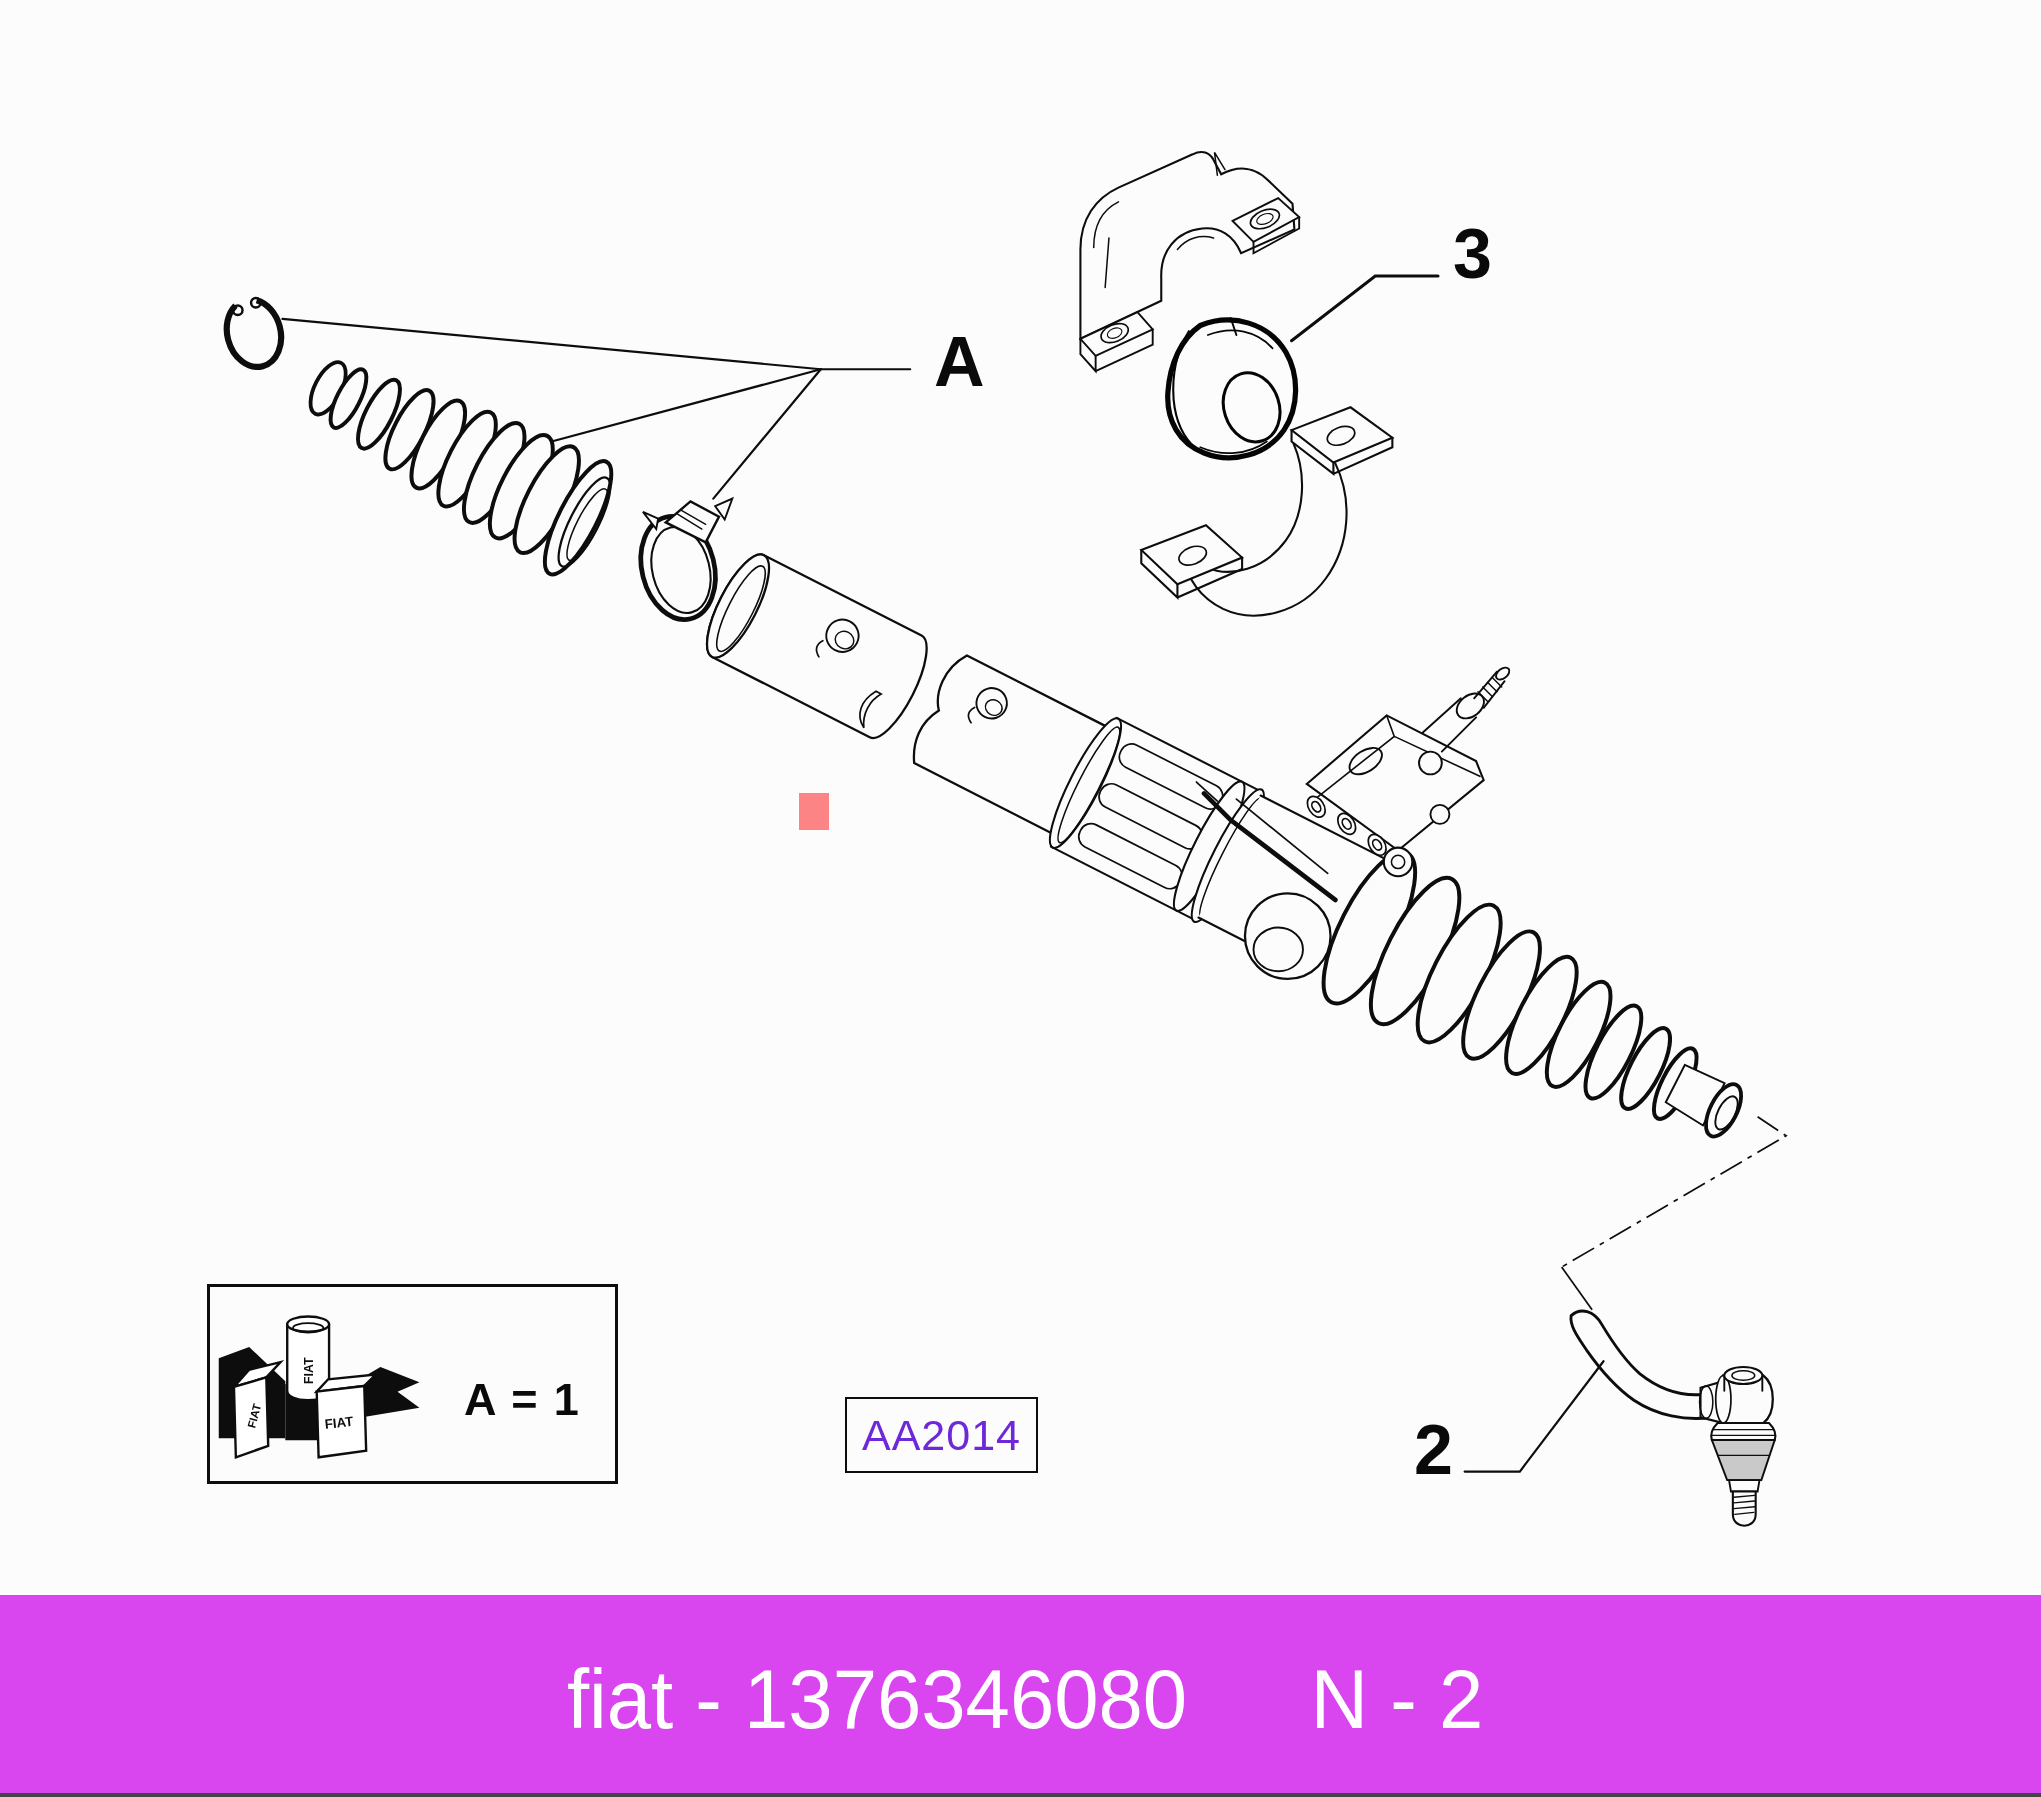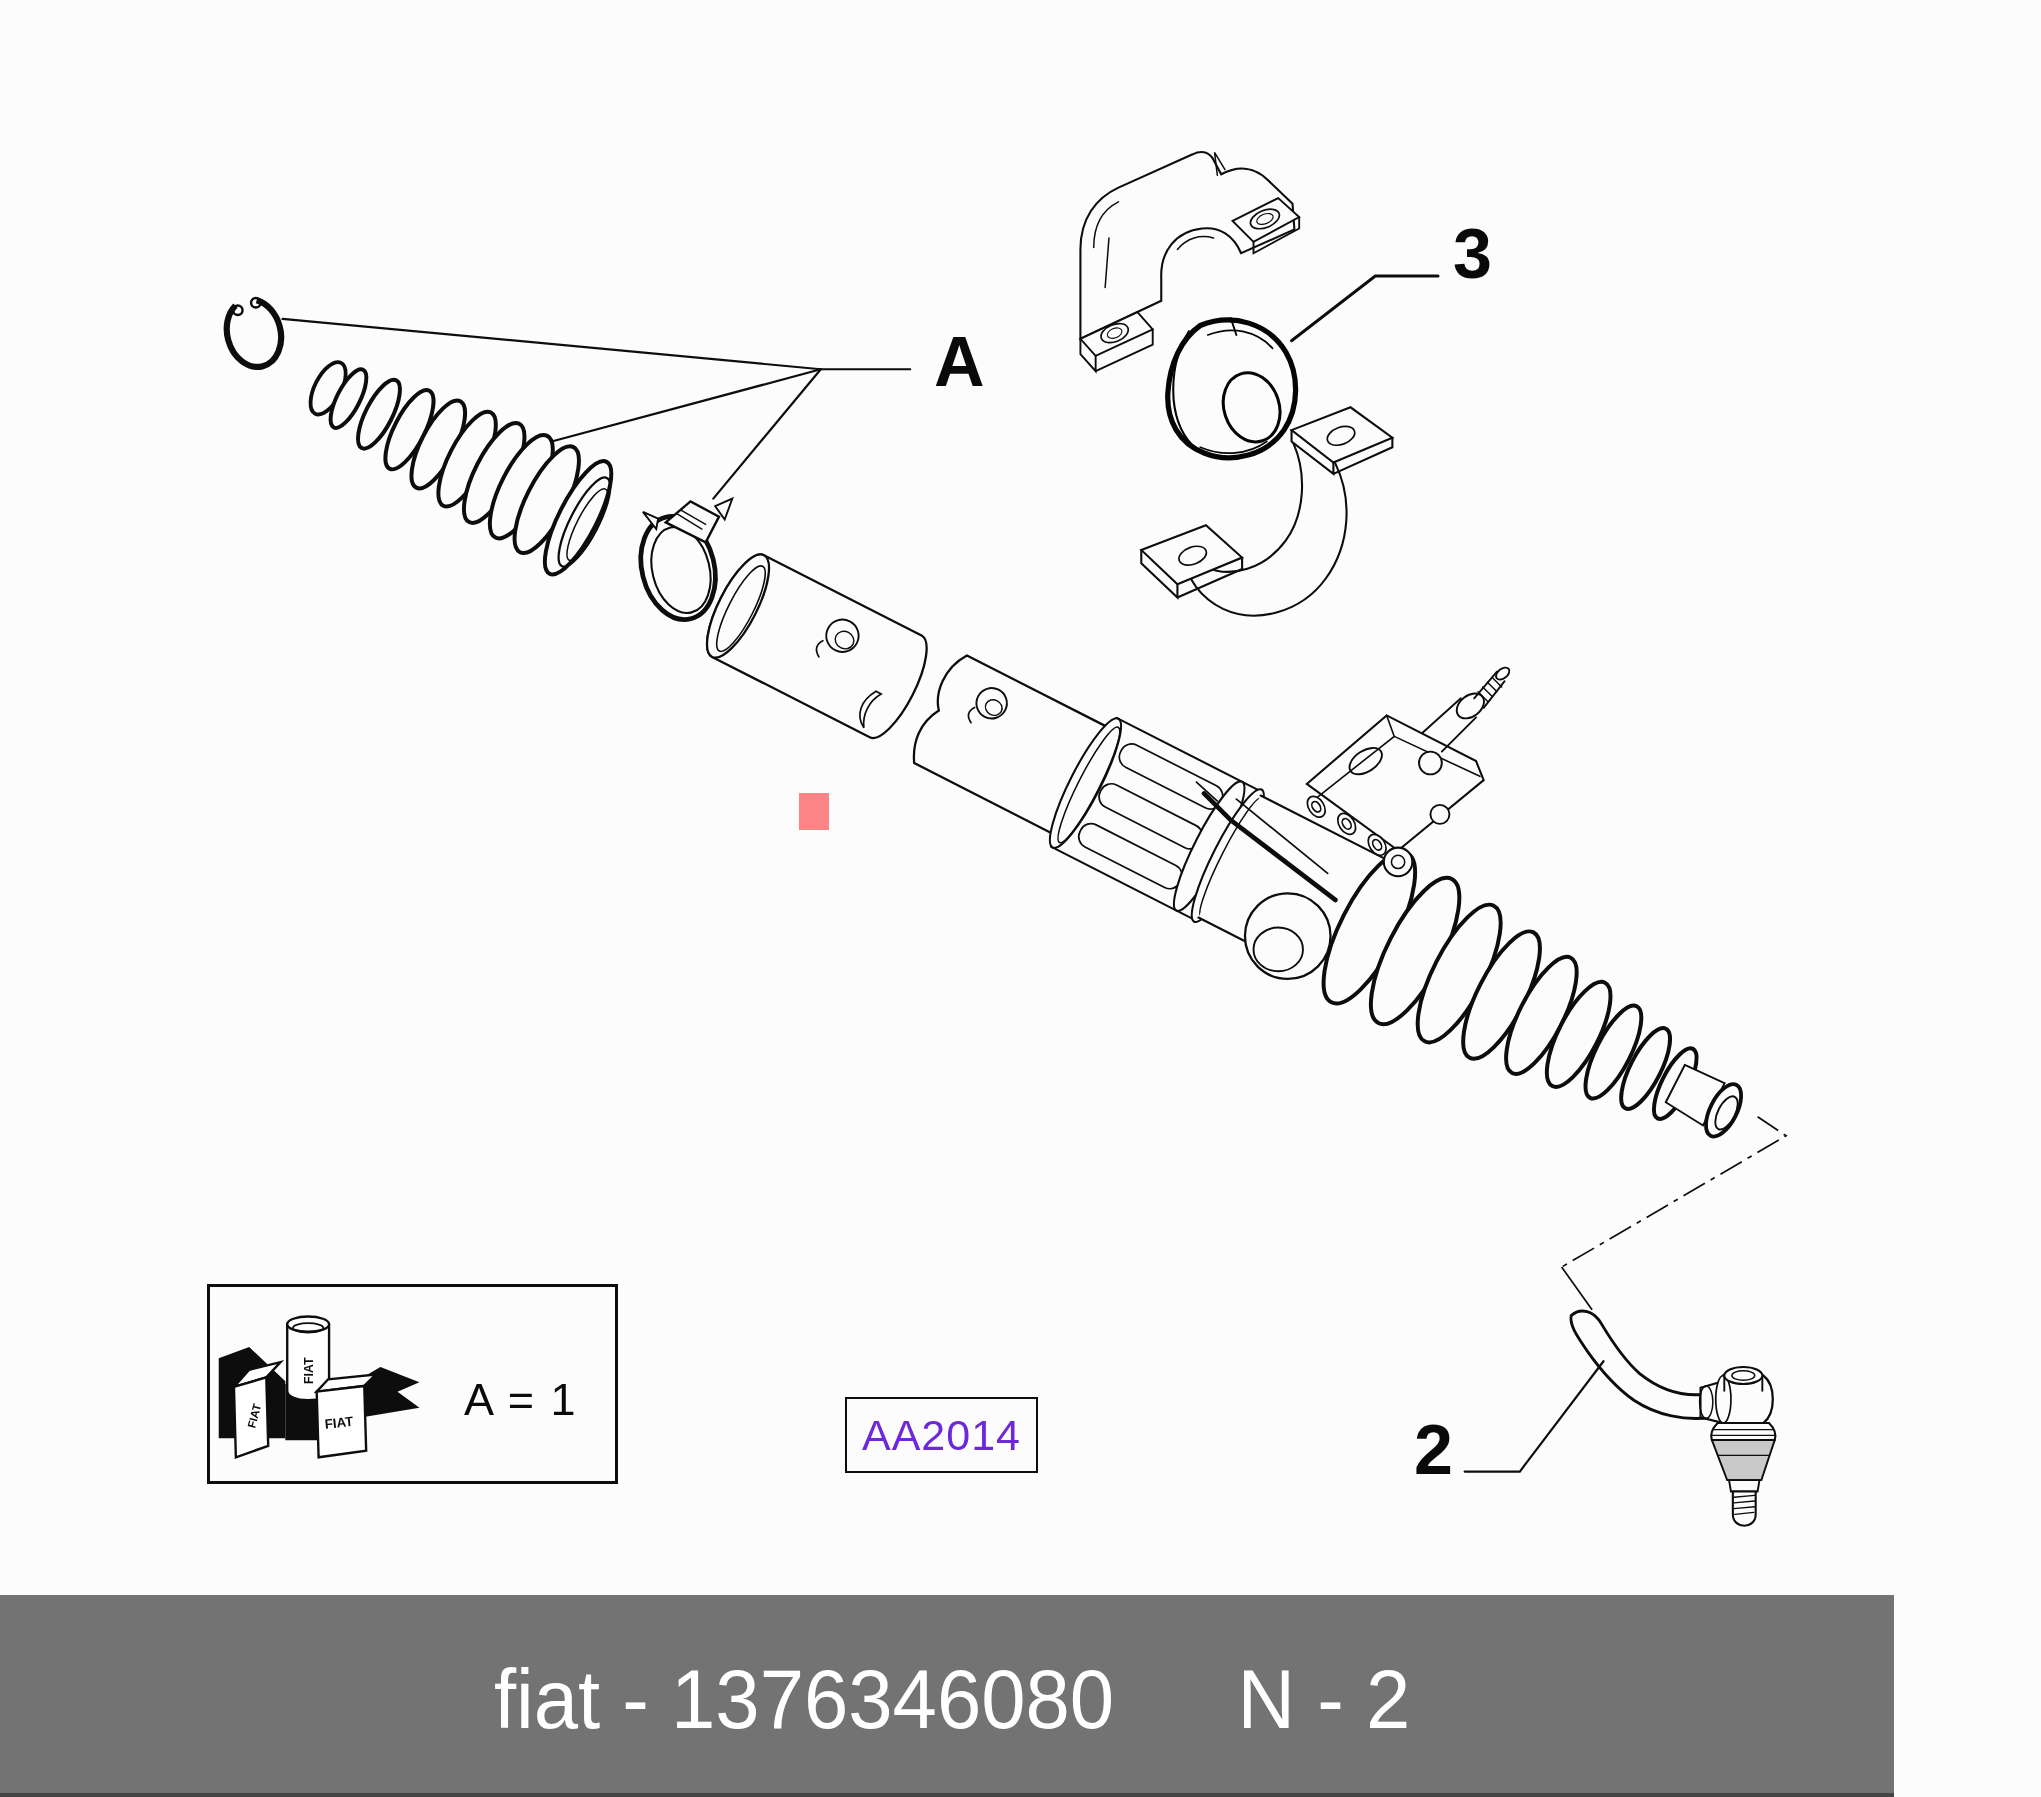"A = 1" .legend-formula { font-weight: 400 -> 700 }
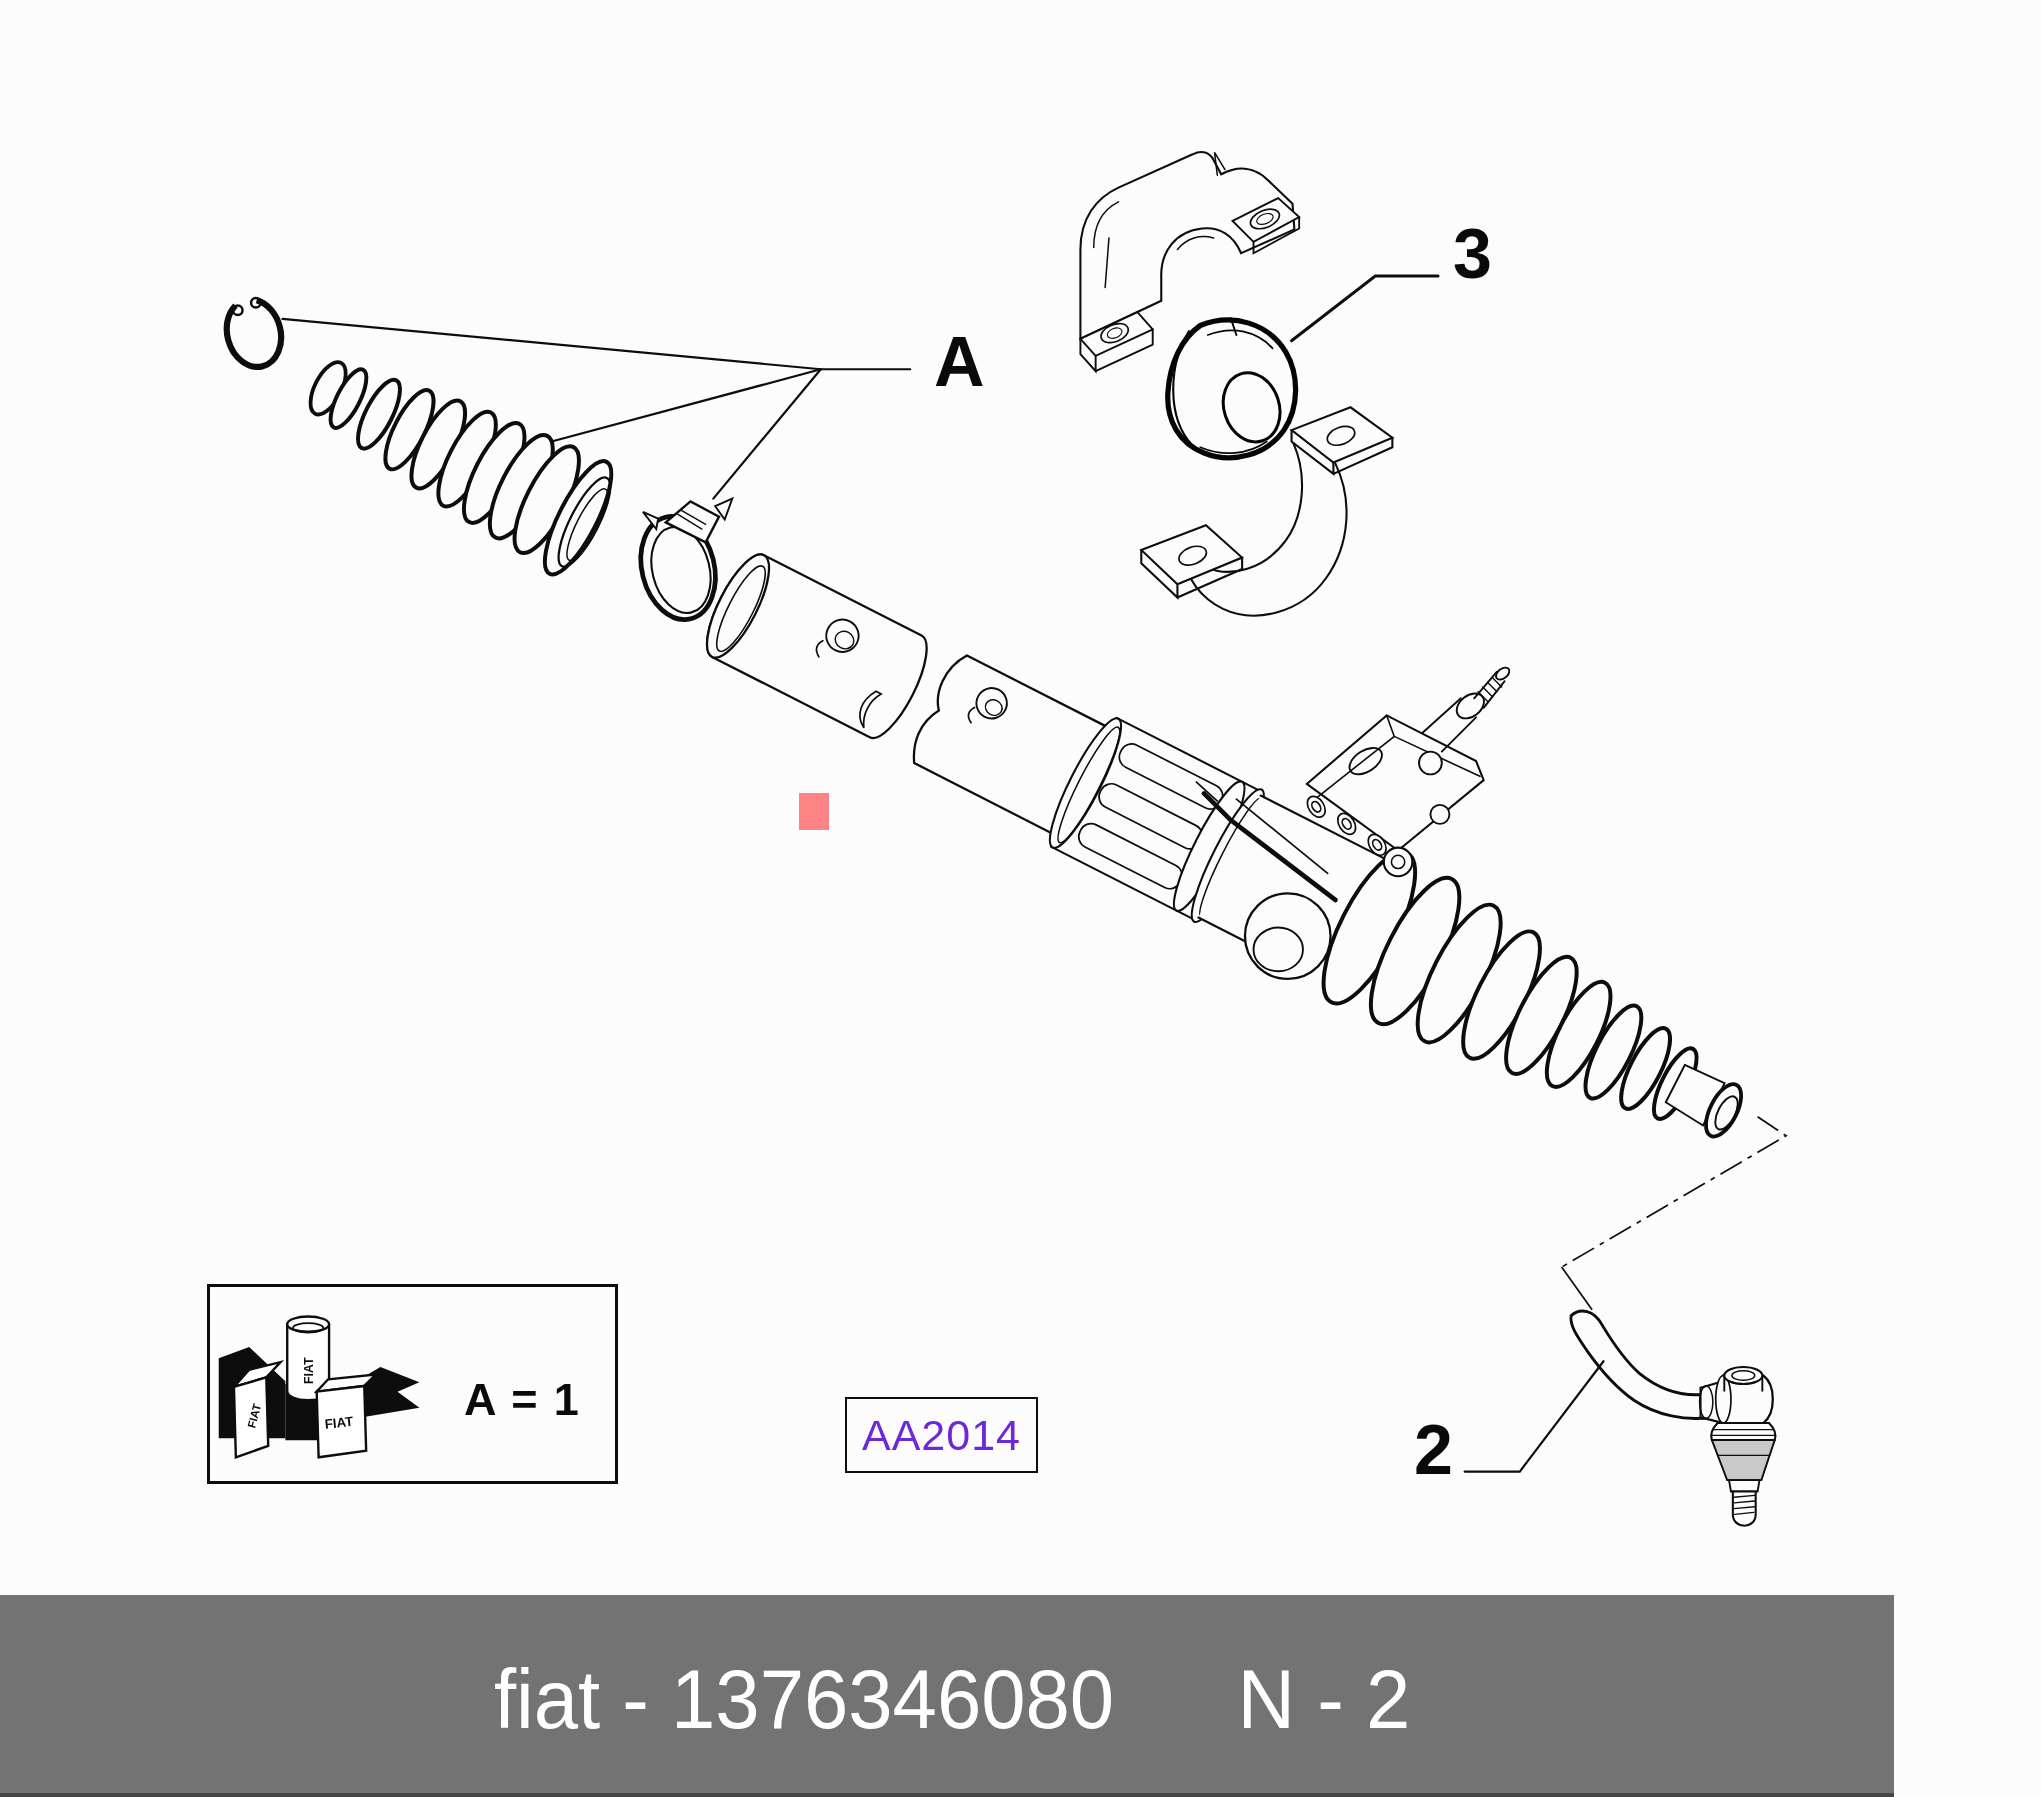"fiat - 1376346080" .footer { background: #737373 -> #d946ef; width: 1894px -> 2041px }
